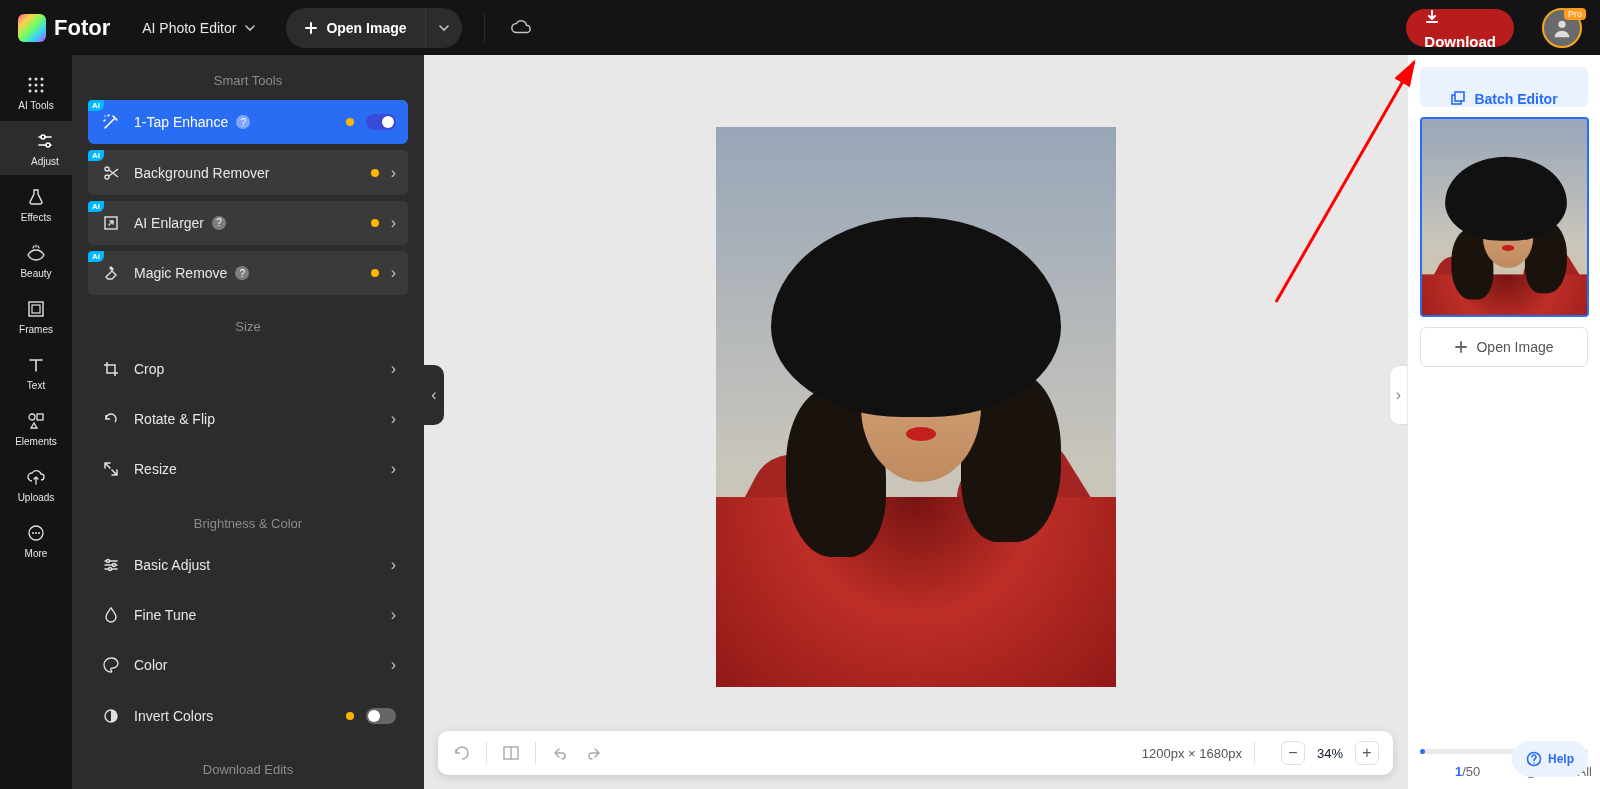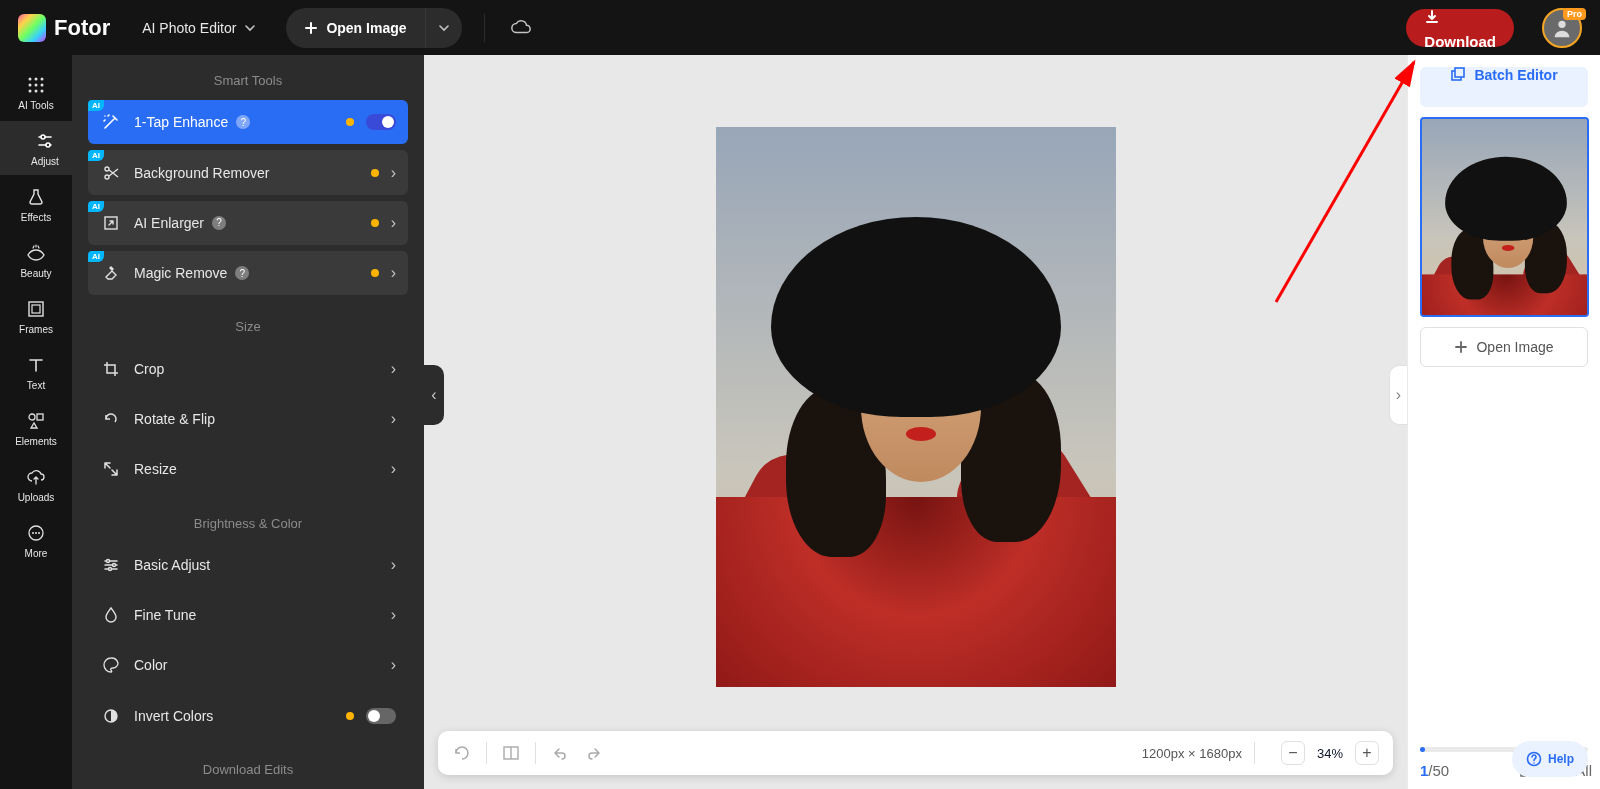"Pro" .avatar .pro { font-weight: 700 -> 400 }
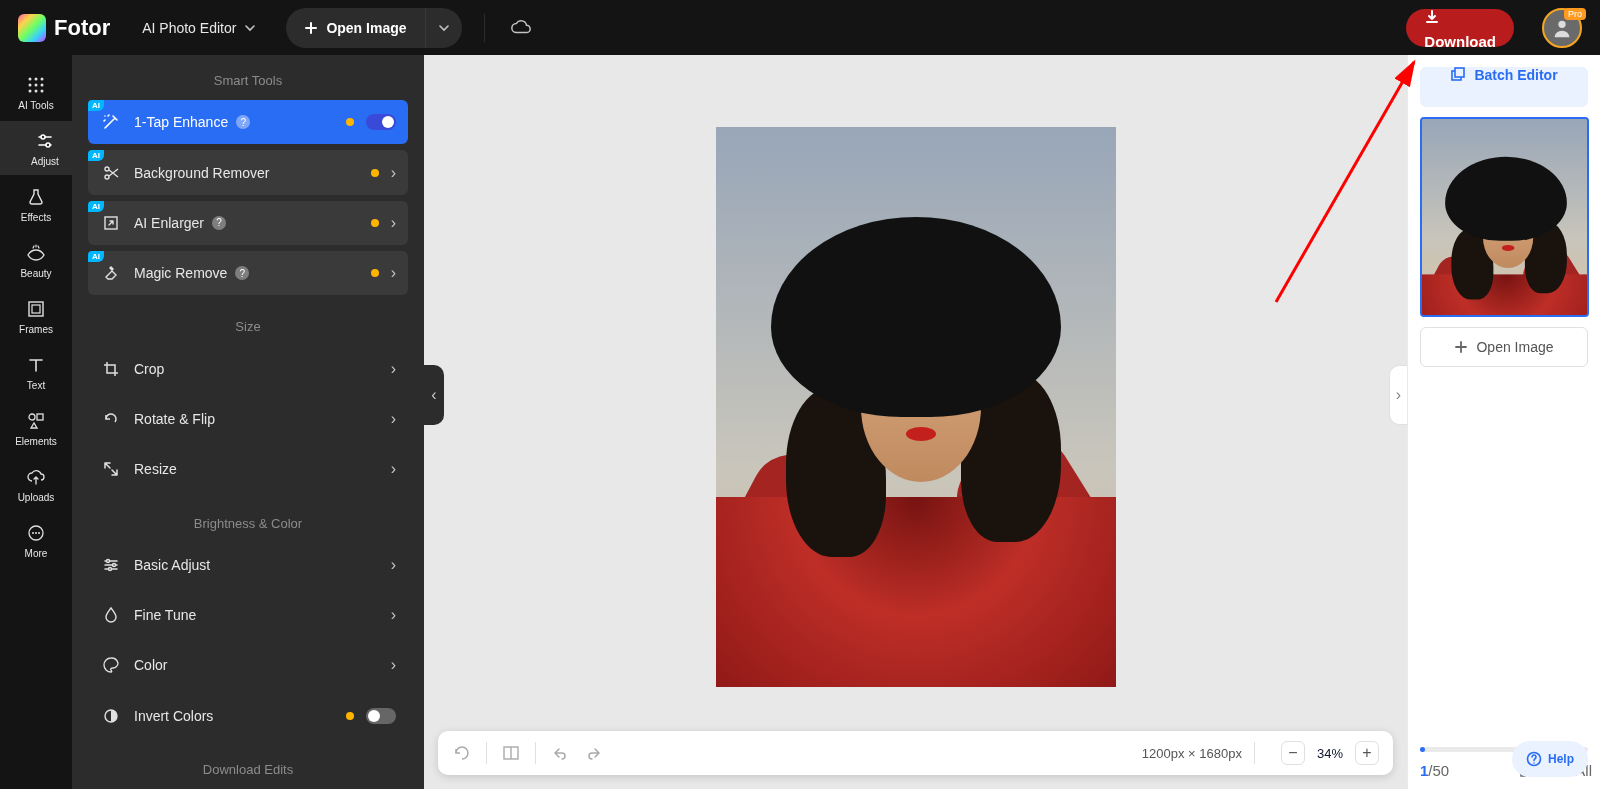"Batch Editor" .batch-btn { align-items: flex-start -> flex-end }
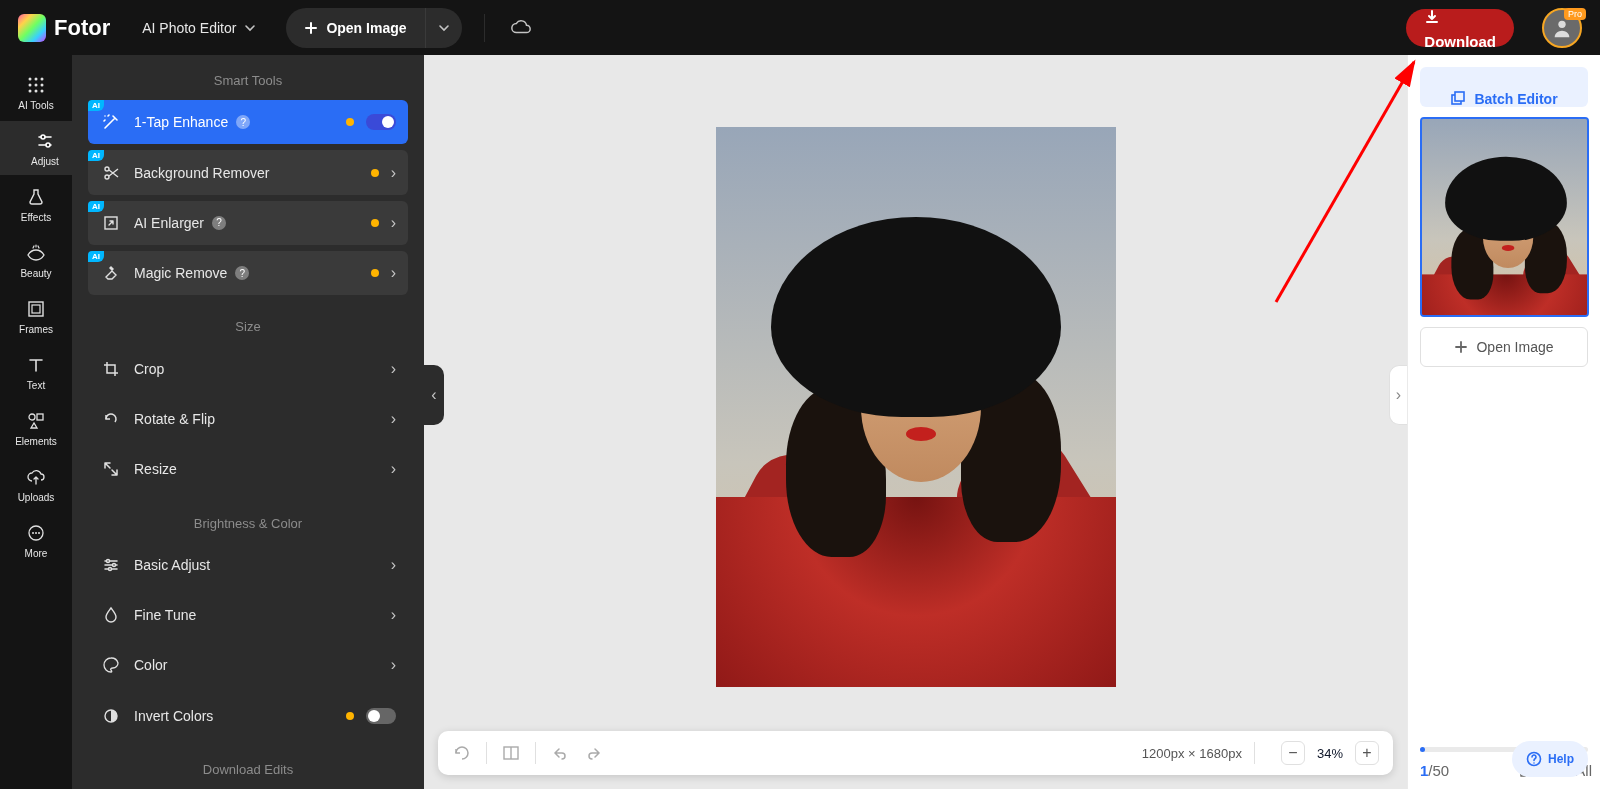"1/50" .rp-bottom { font-size: 15px -> 13px; margin-left: none -> 35px }
